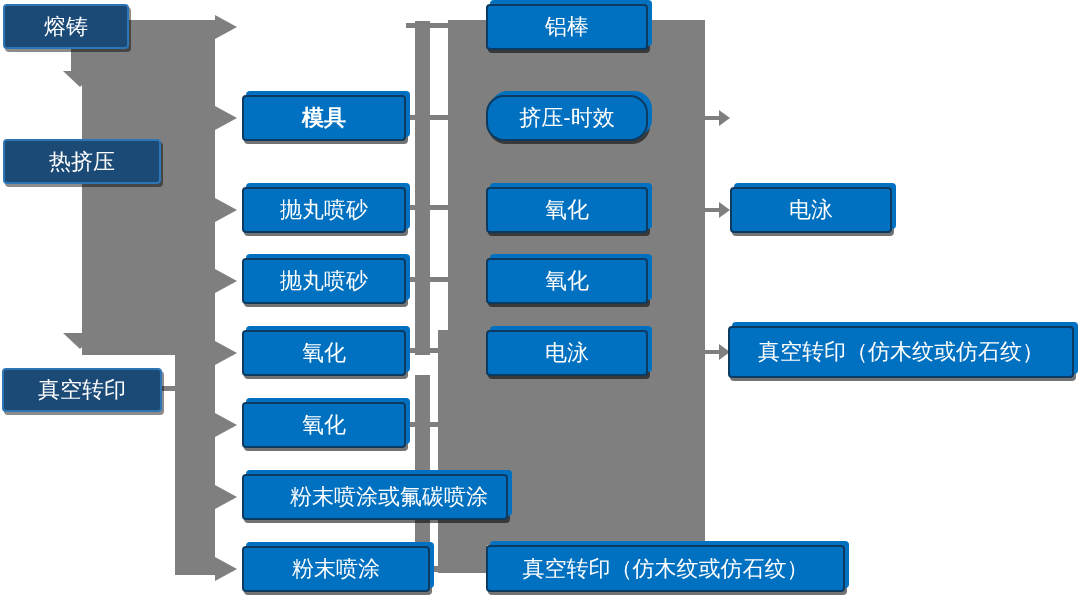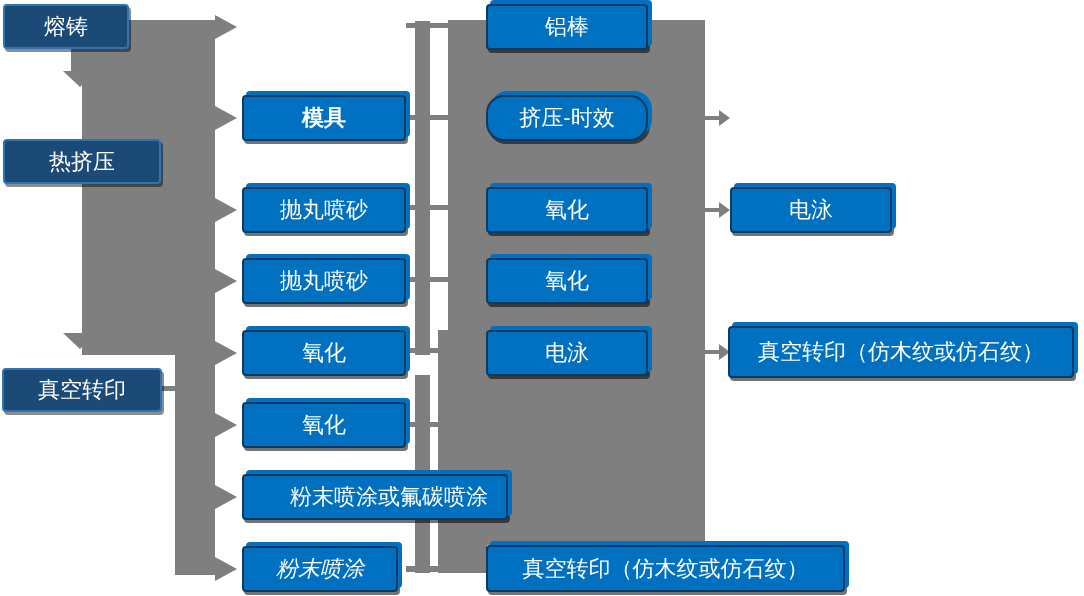"粉末喷涂" div.box { font-style: italic -> none; width: 156px -> 188px }
